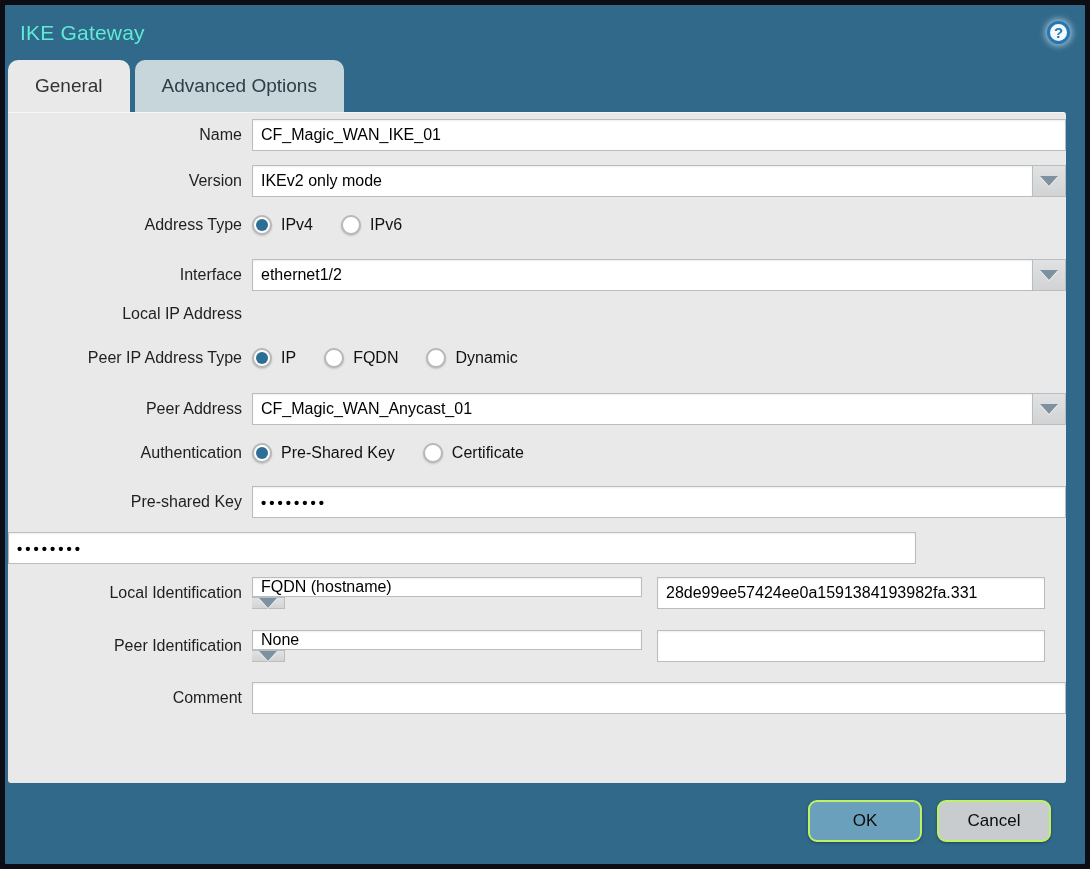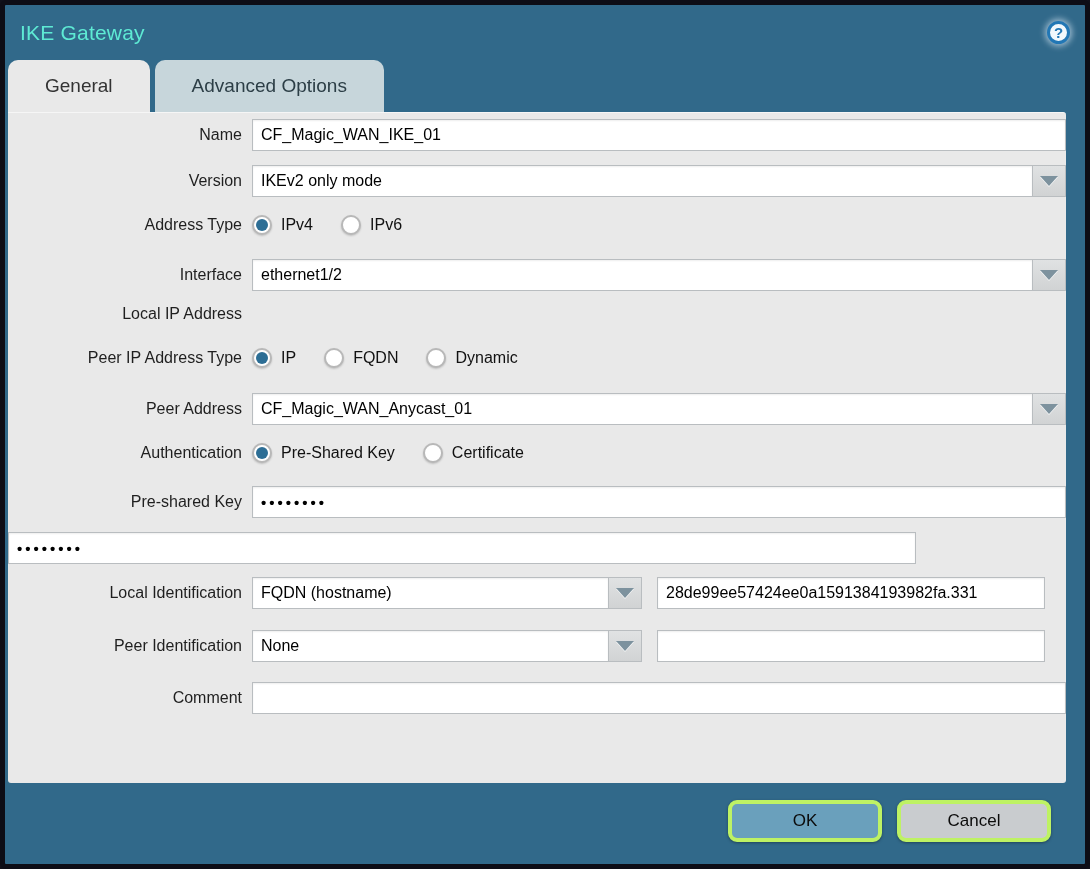"General" .tab { padding: 0 37px -> 0 27px }
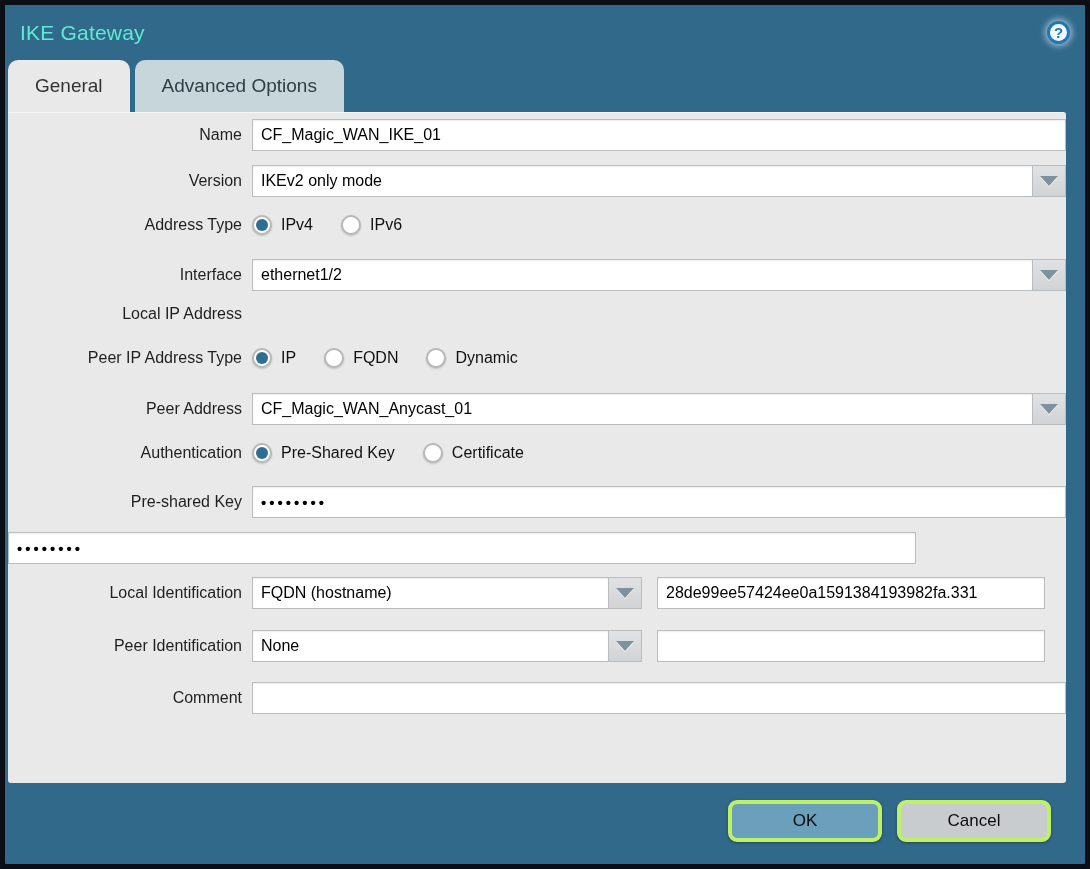"FQDN (hostname)" .dropdown.narrow { flex-direction: none -> column }
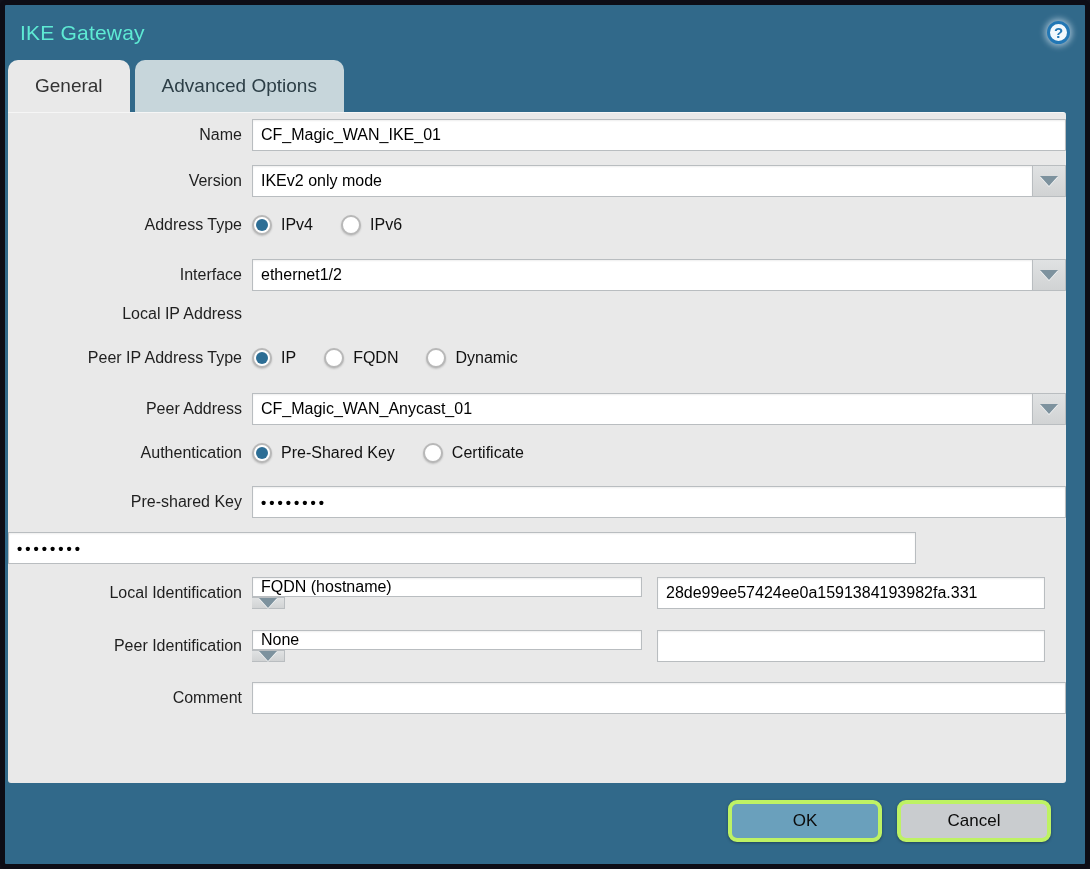"OK" .btn { border: 4px solid #bef264 -> 2px solid #bef264; width: 154px -> 114px }
